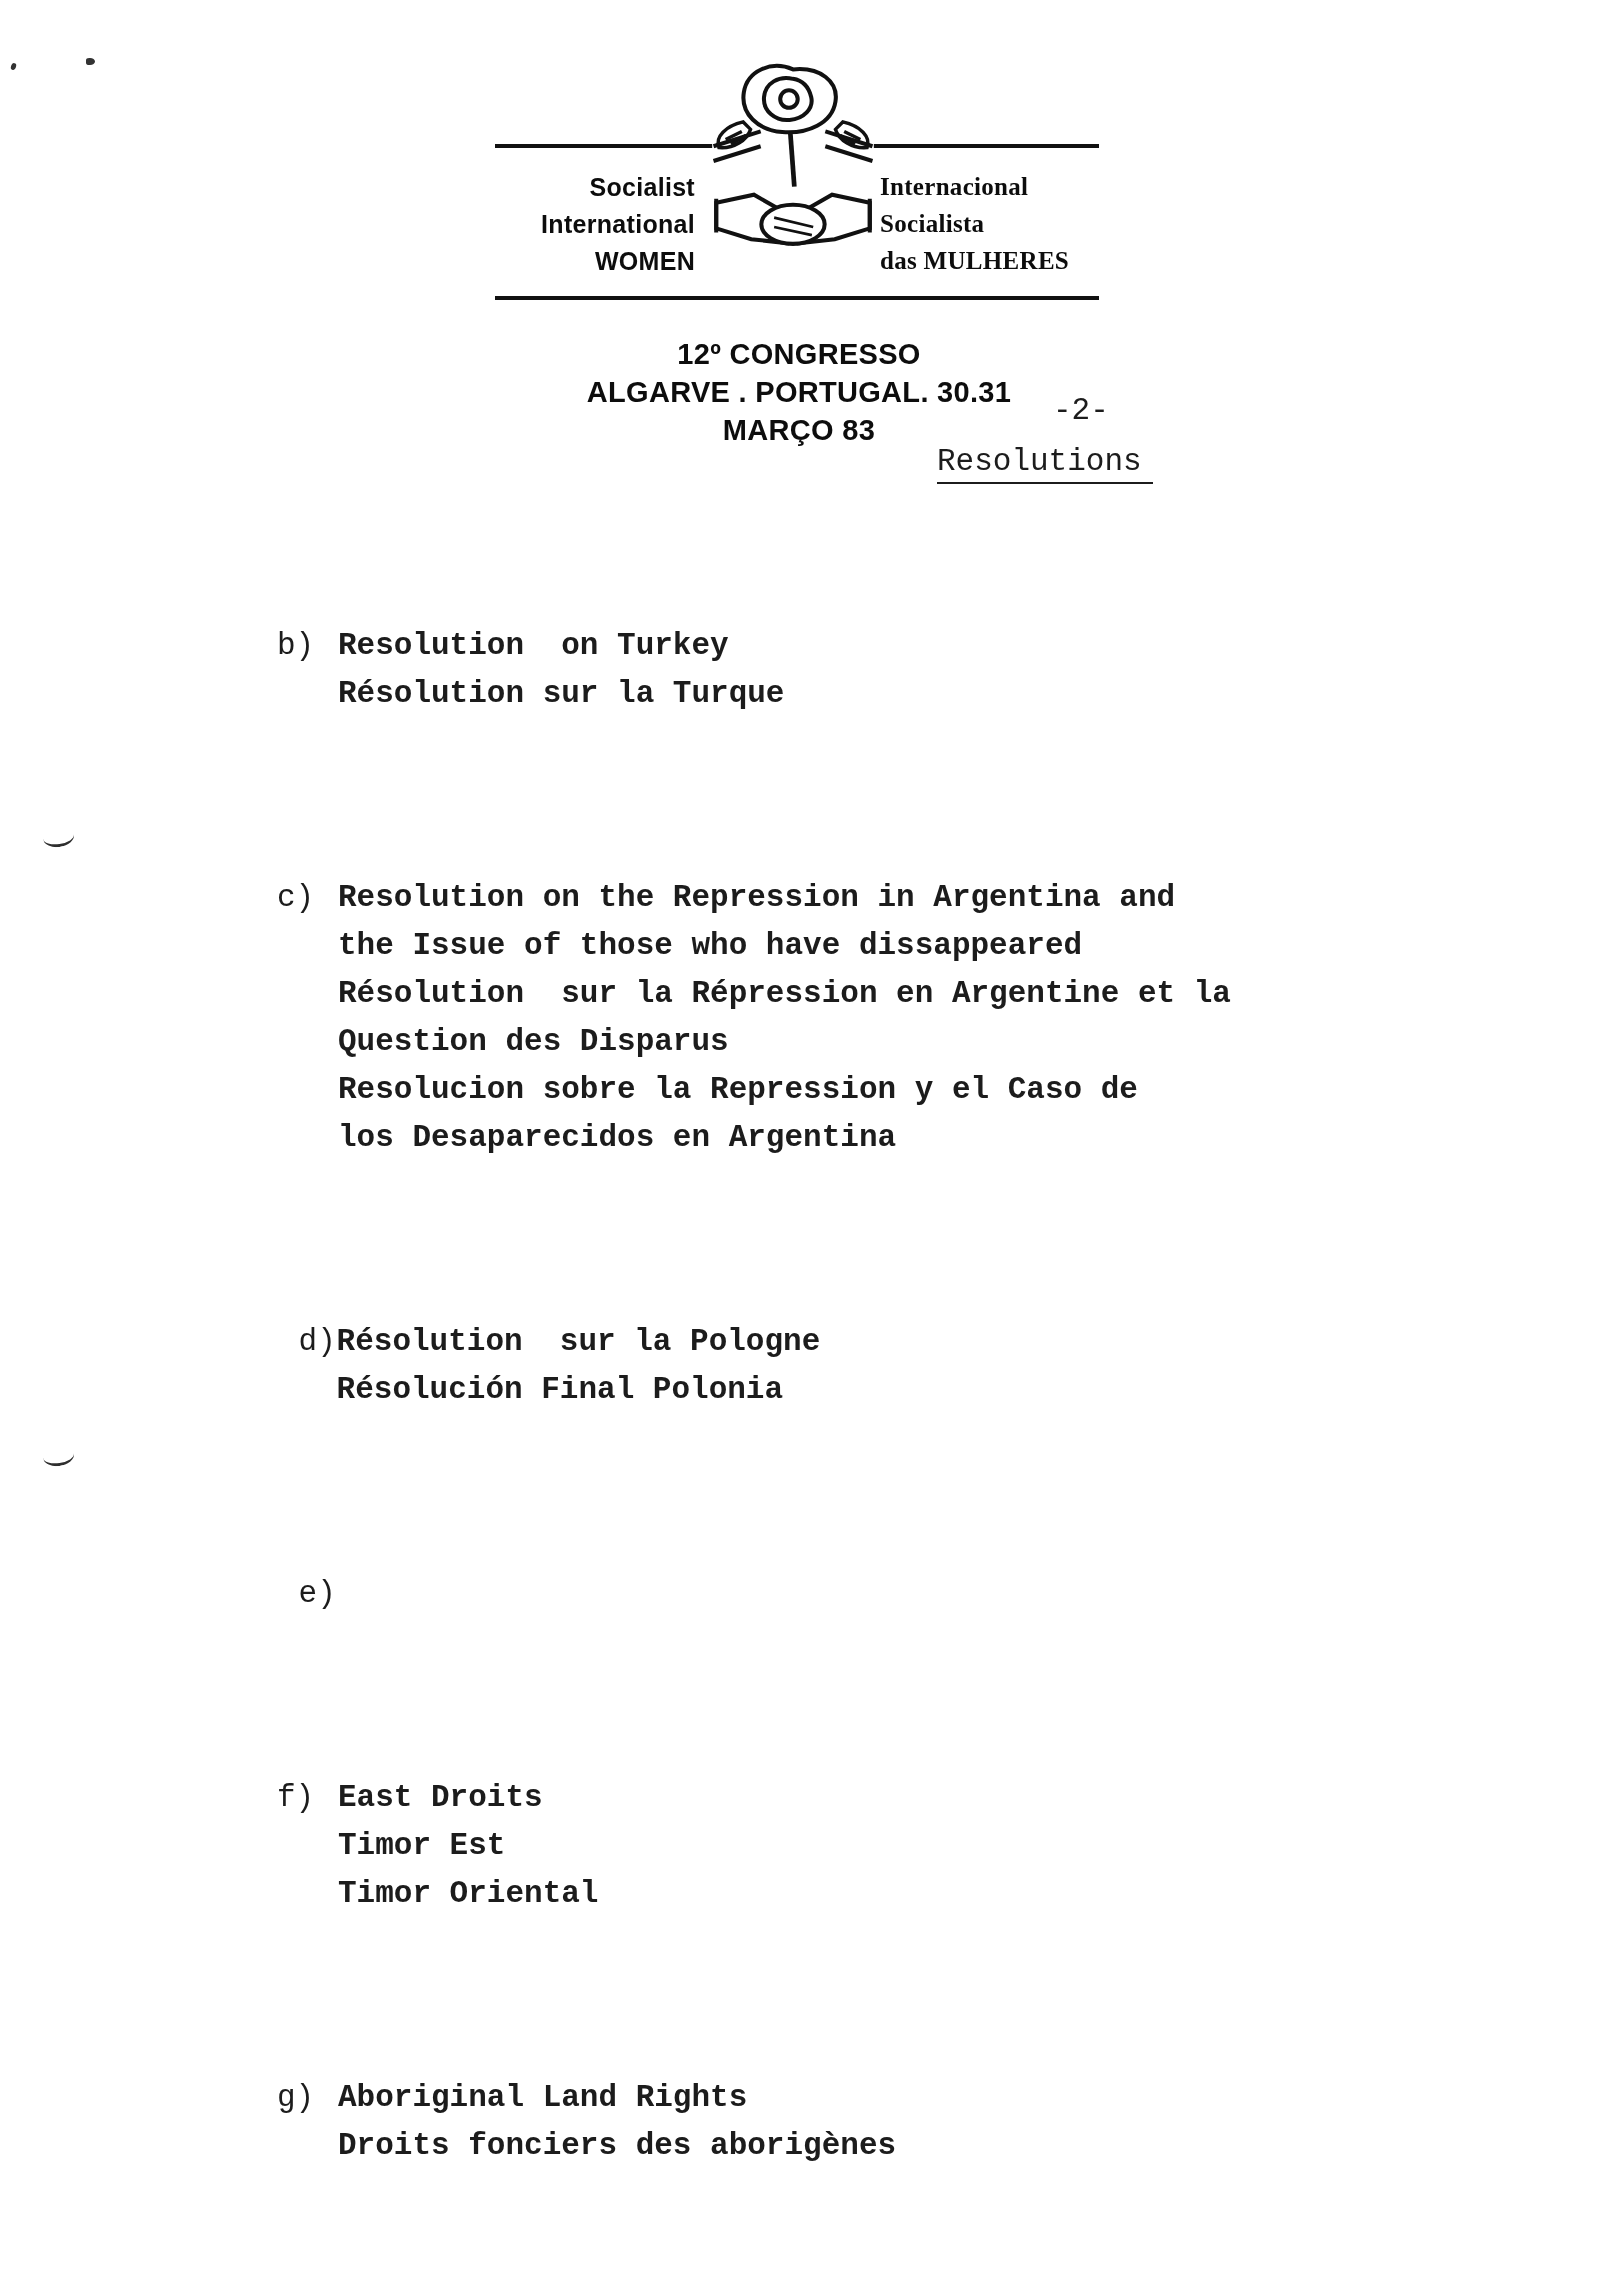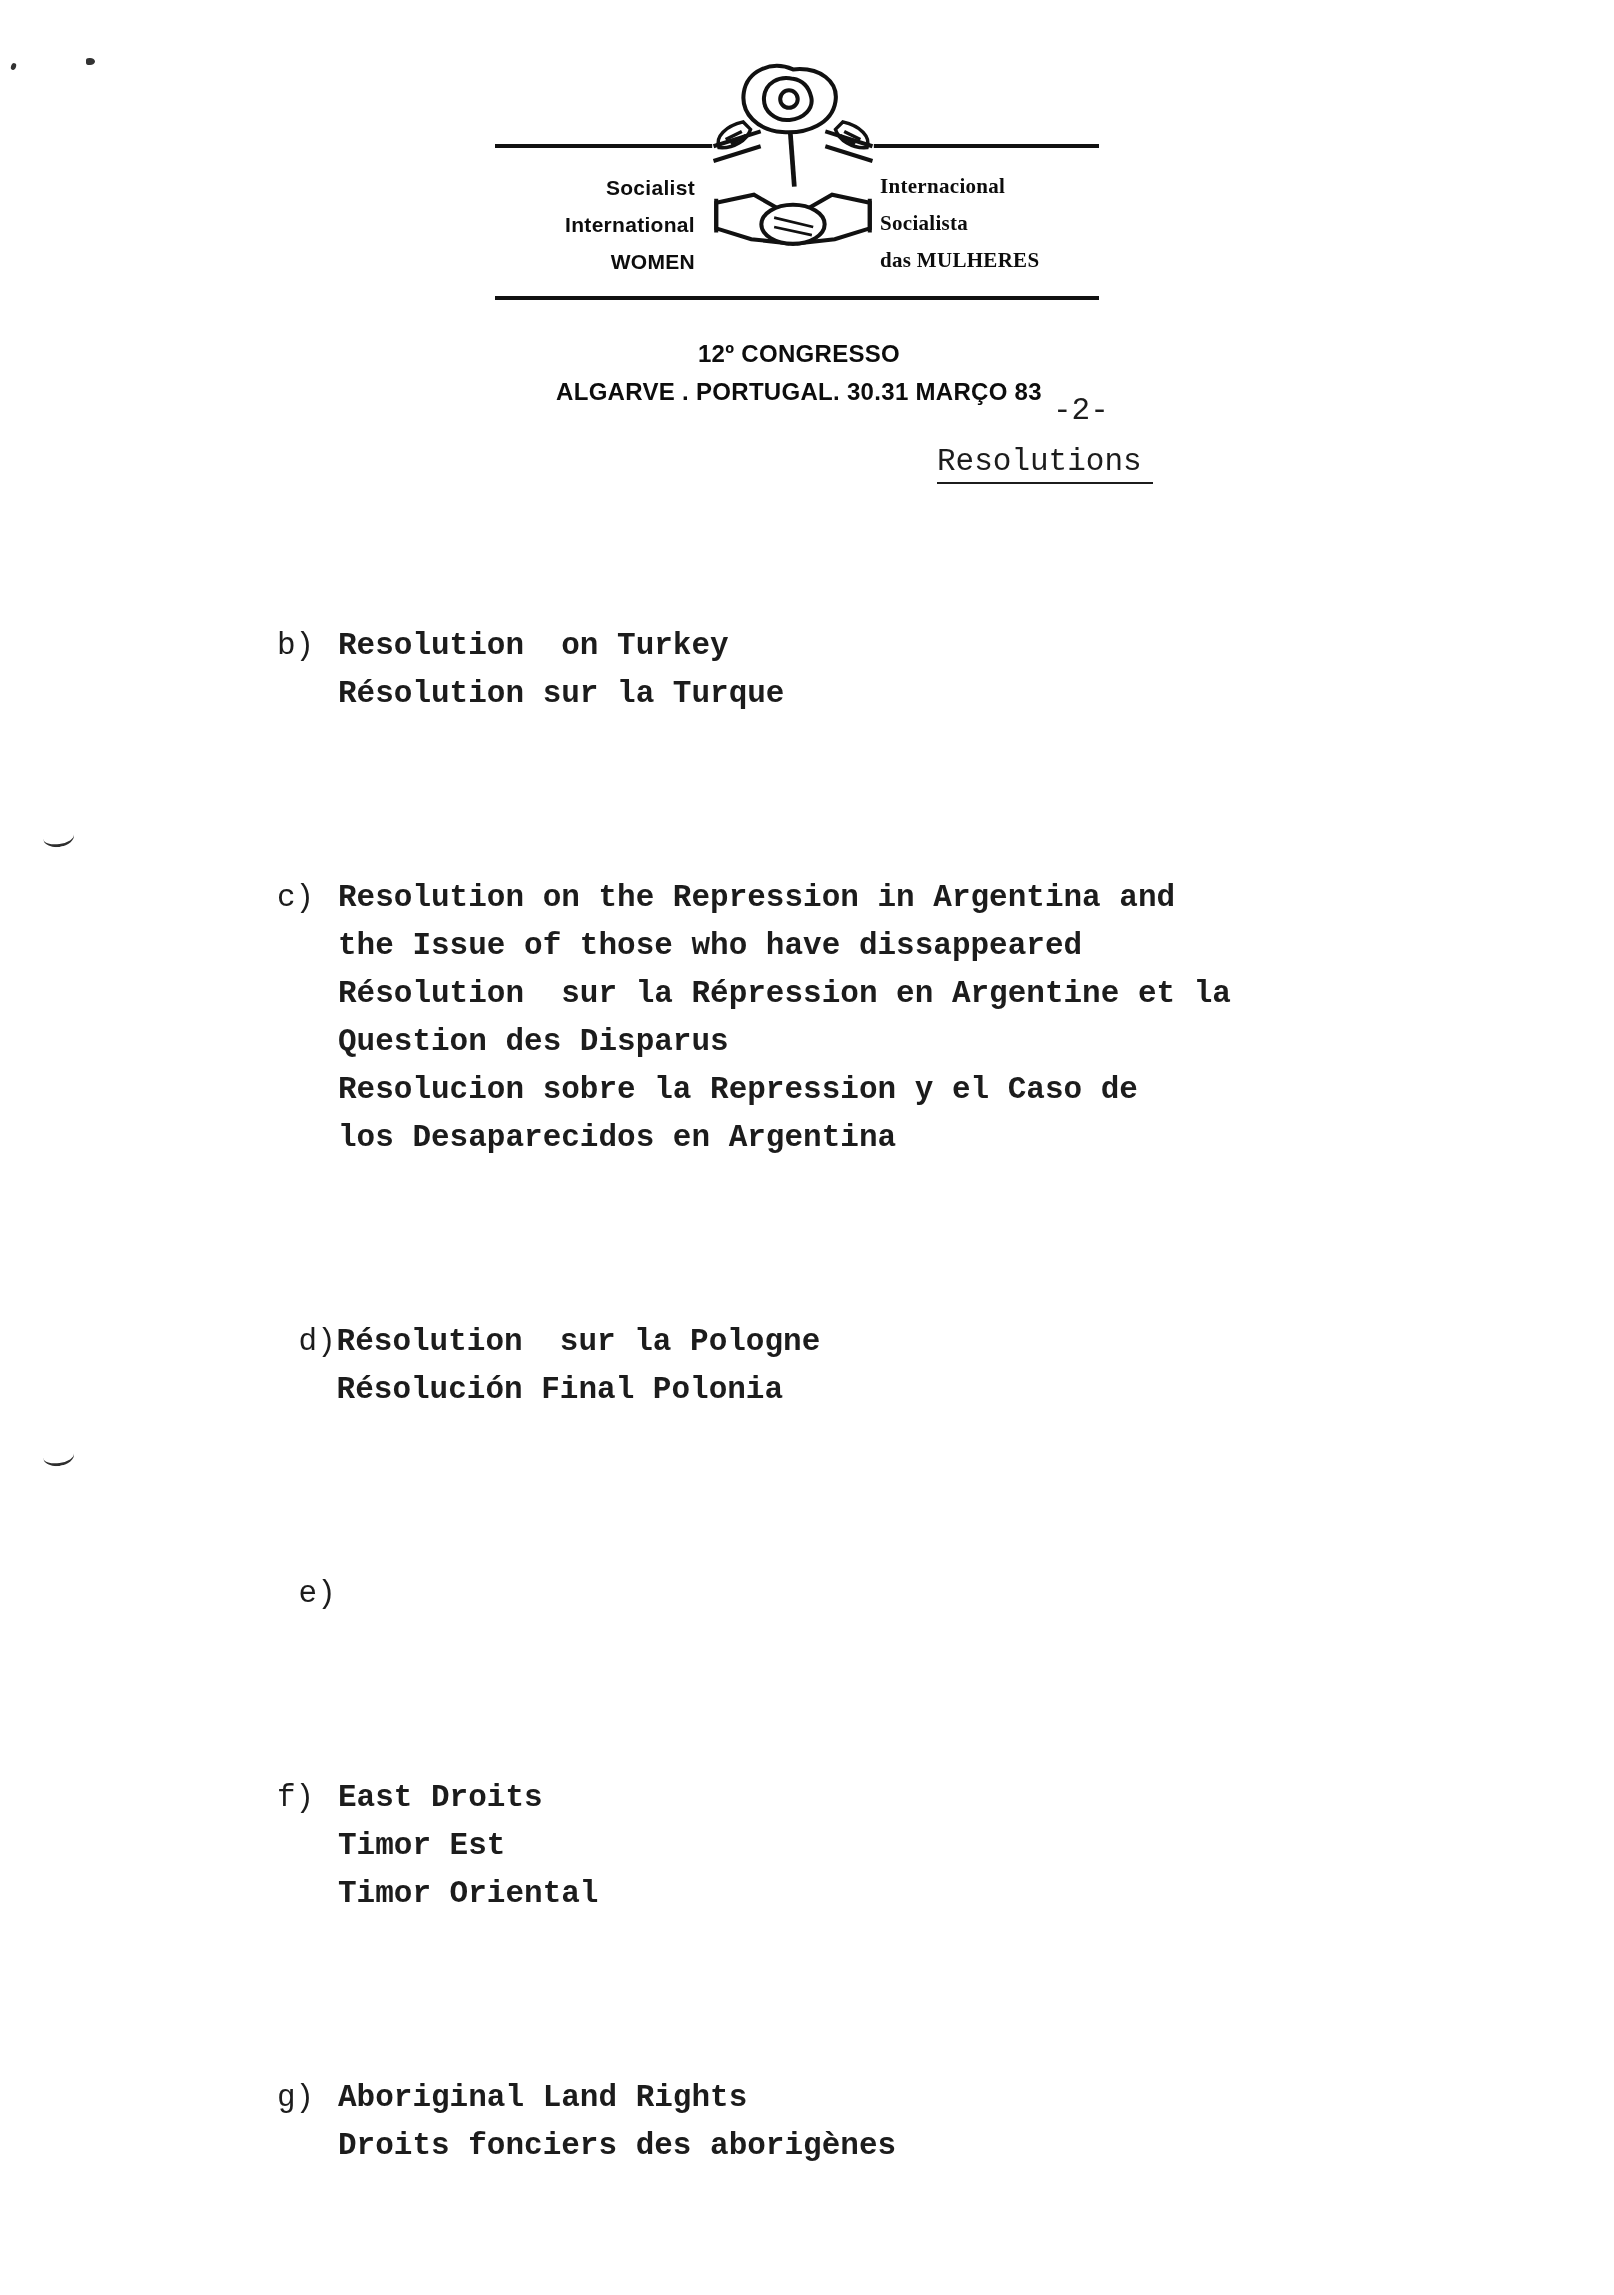"Socialist" .logo-text { font-size: 21px -> 25px }
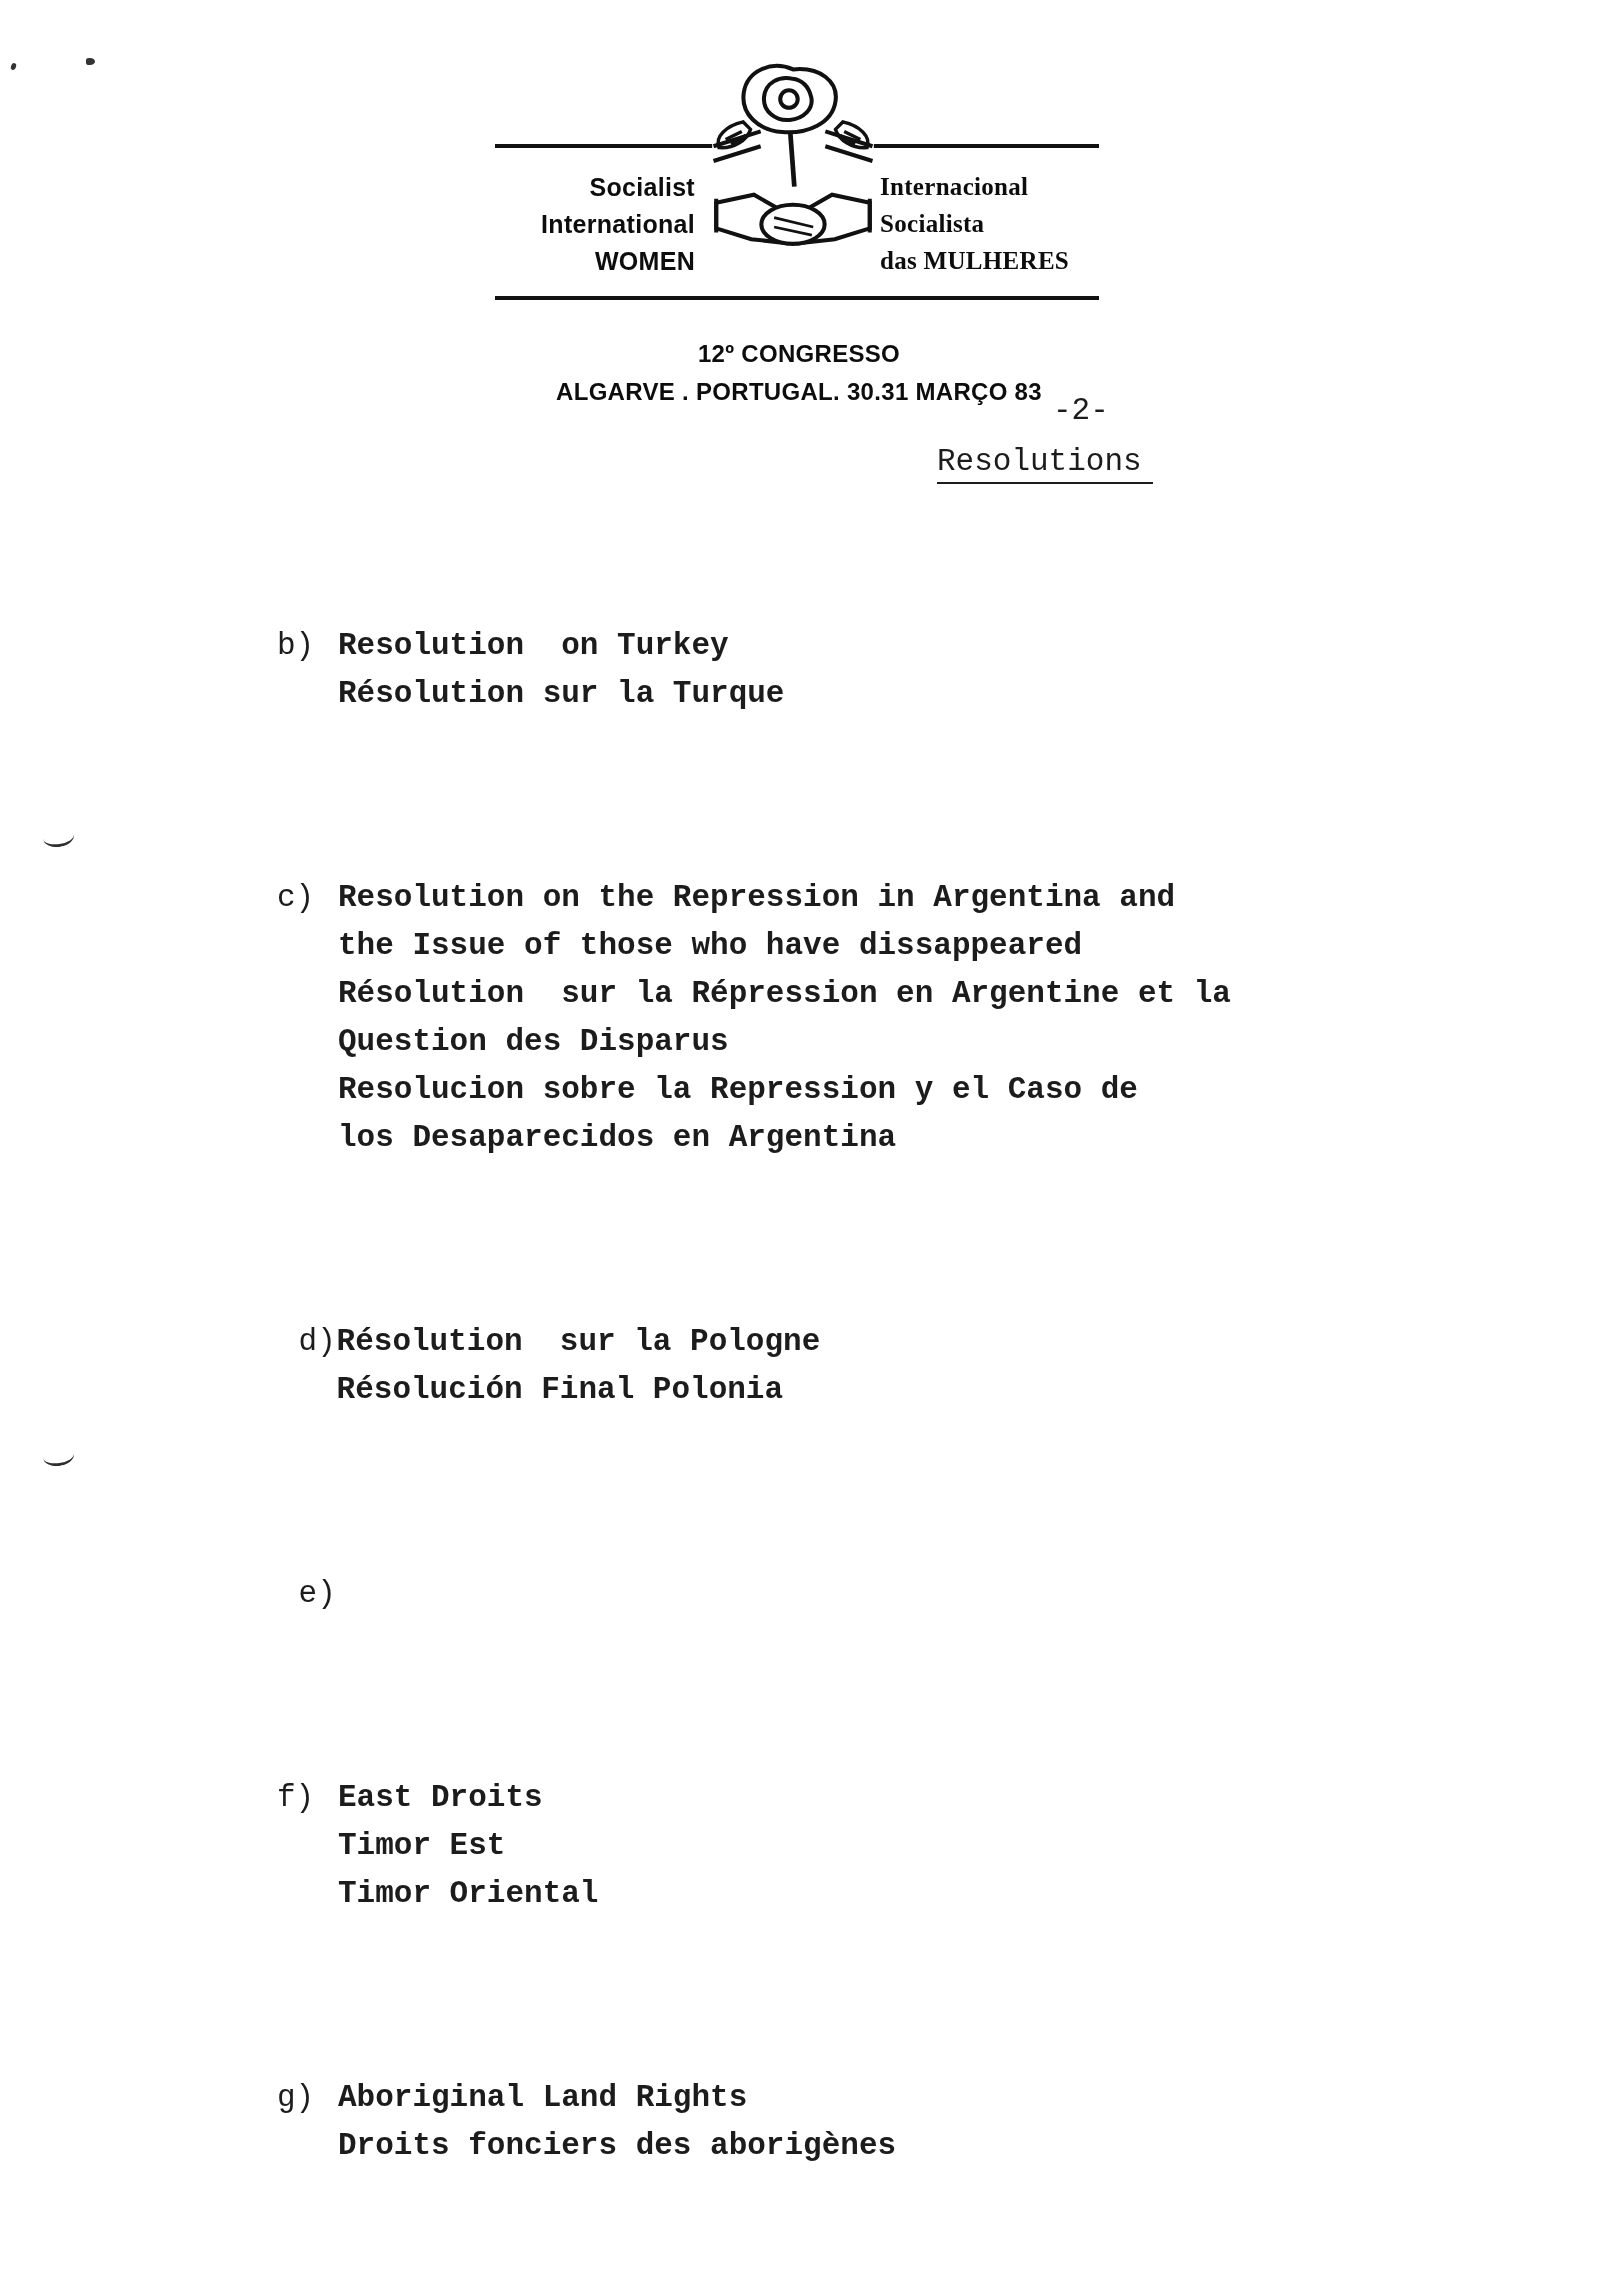"12º CONGRESSO" .congress { font-size: 24px -> 29px }
